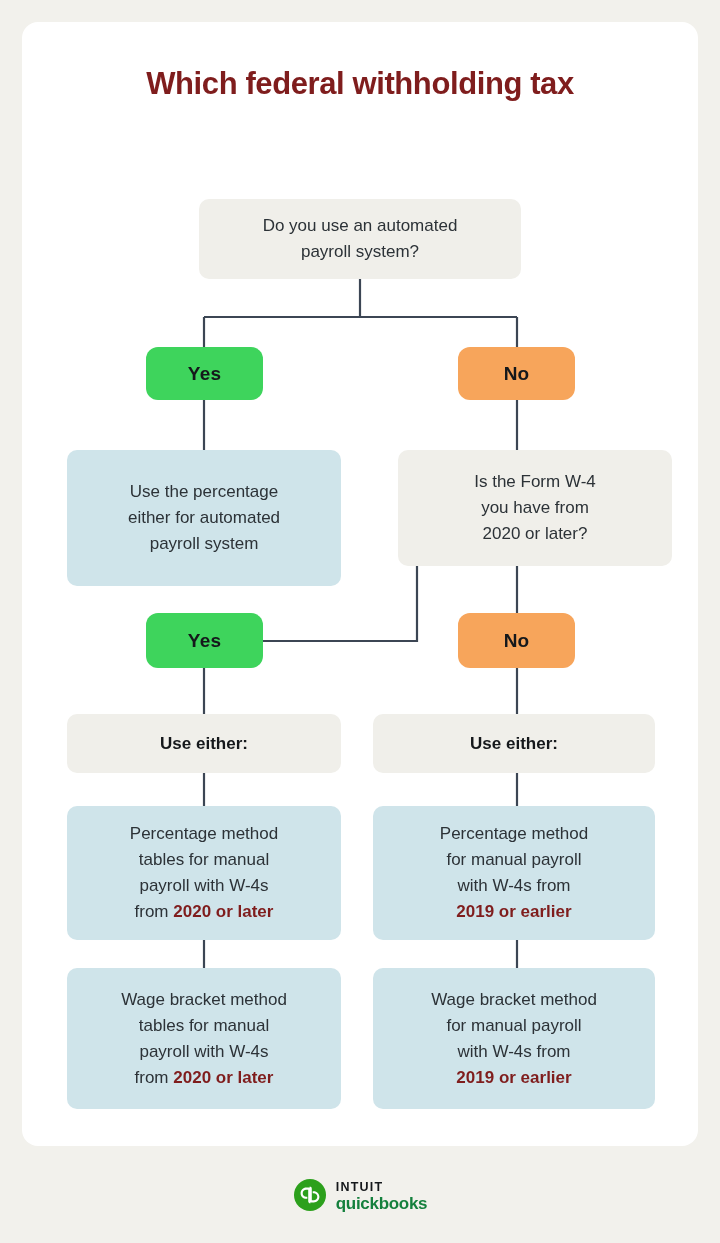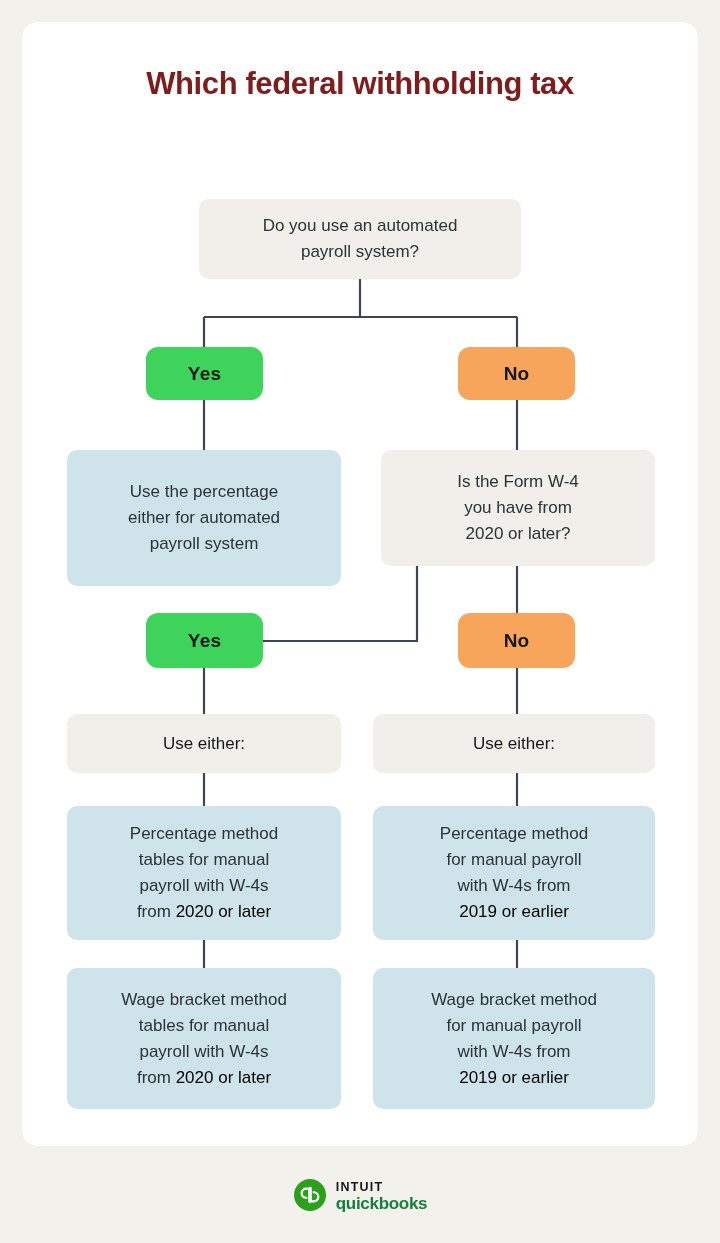"Is the Form W-4" div.node { left: 381px -> 398px }
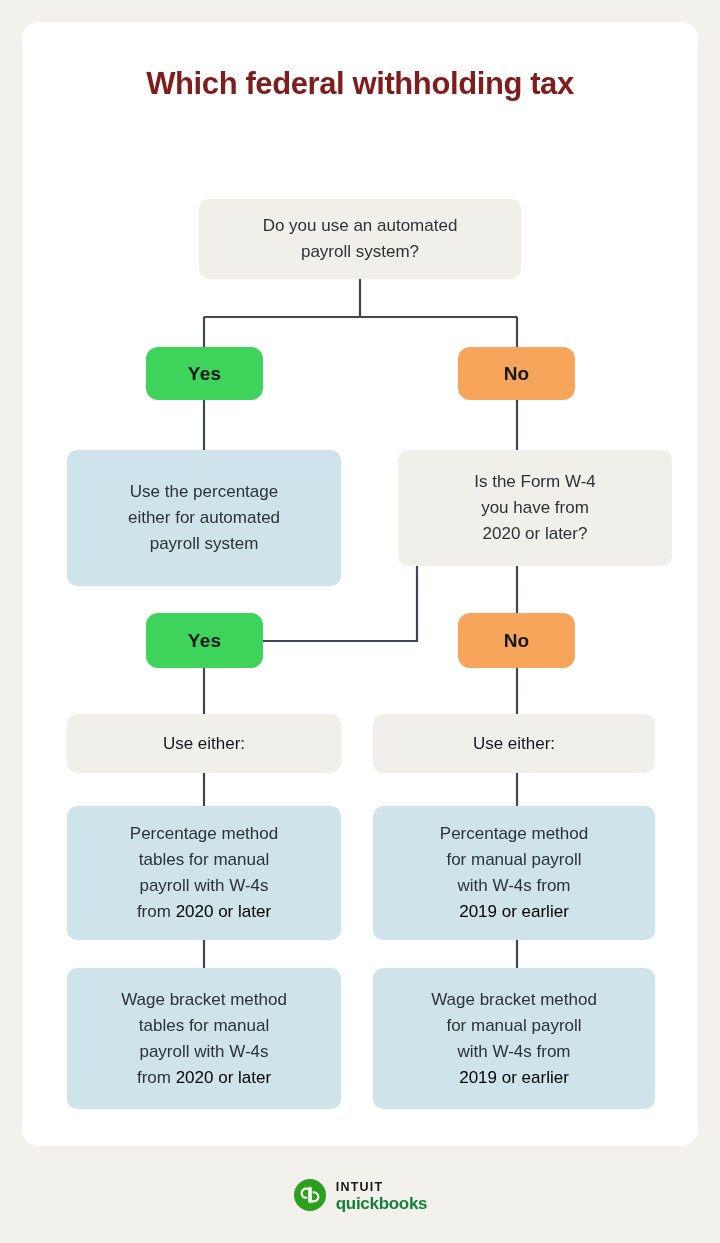"Use either:" .useeither { font-weight: 400 -> 700 }
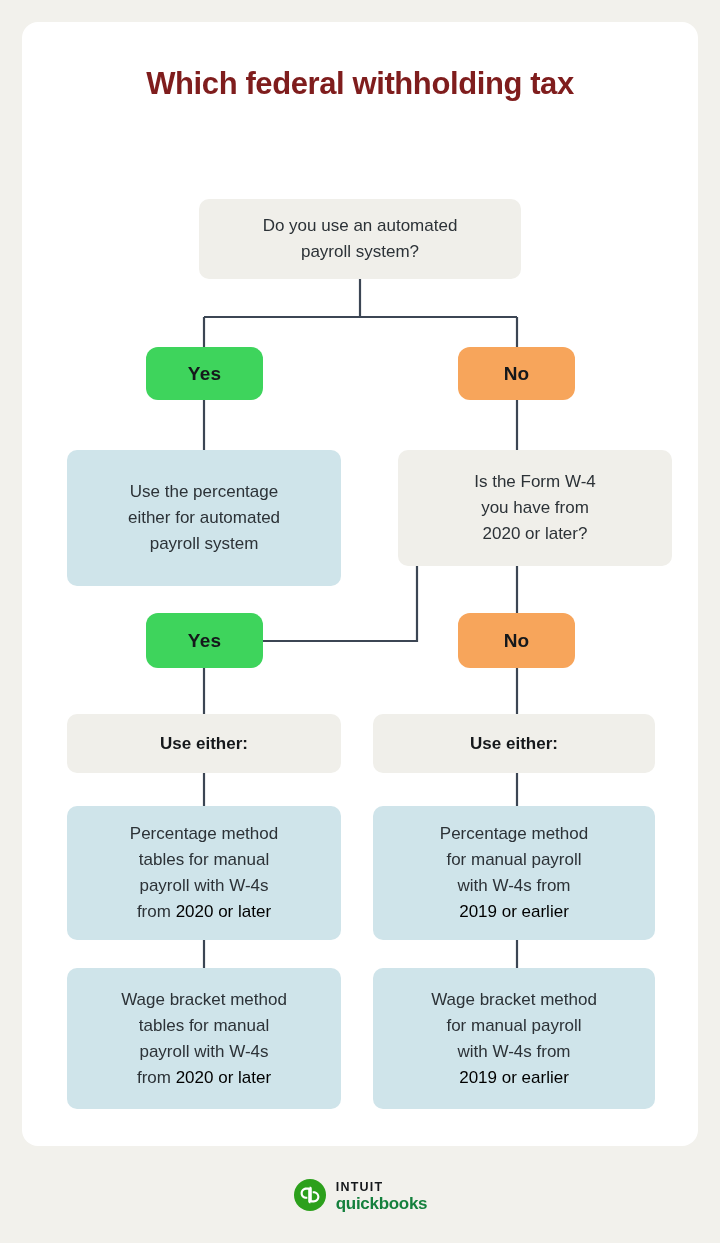"2020 or later" .node b { color: #000000 -> #7f1d1d; font-weight: 400 -> 700 }
